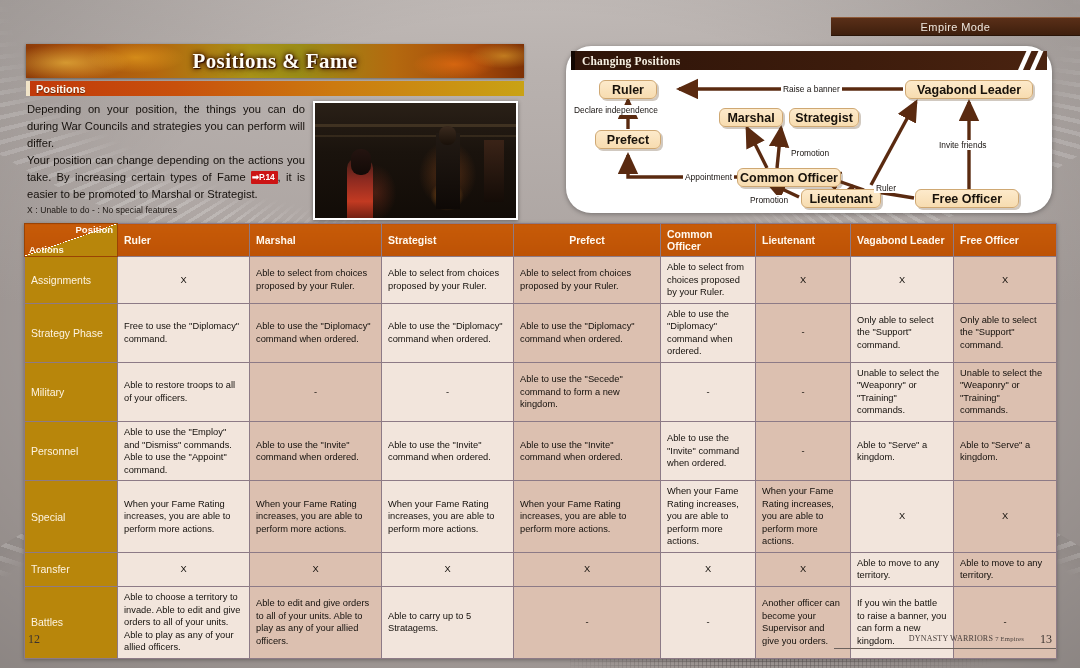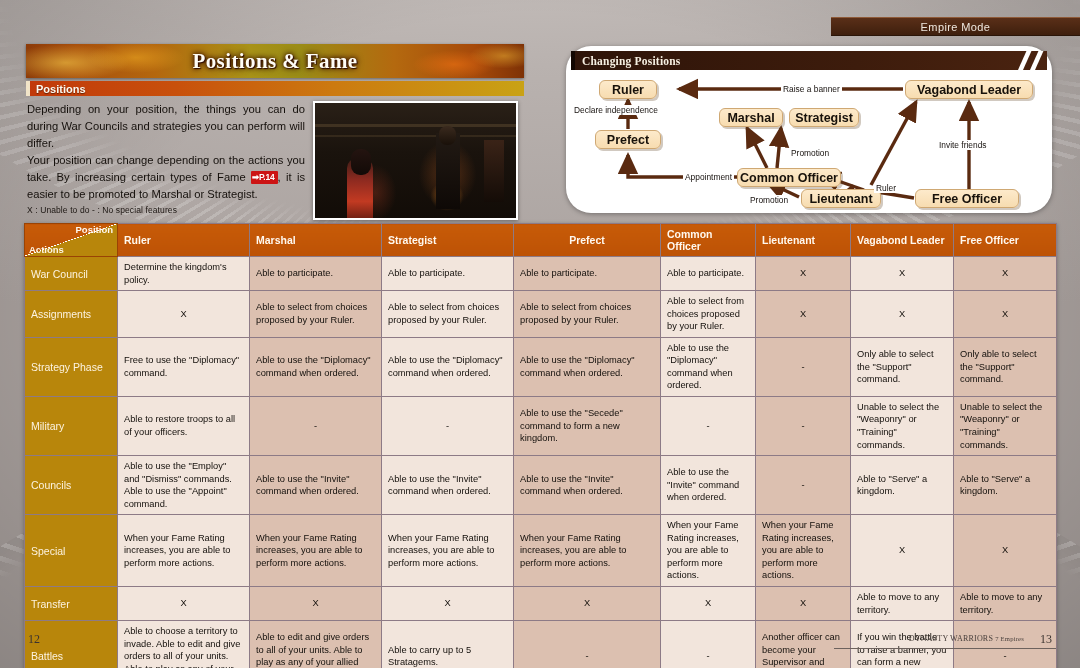"War Council" tr { html: <tr> <th>War Council</th> <td>Determine the kingdom's policy.</td> <td>Able to participate.</td> <td>Able to participate.</td> <td>Able to participate.</td> <td>Able to participate.</td> <td>X</td> <td>X</td> <td>X</td> </tr> -> none }
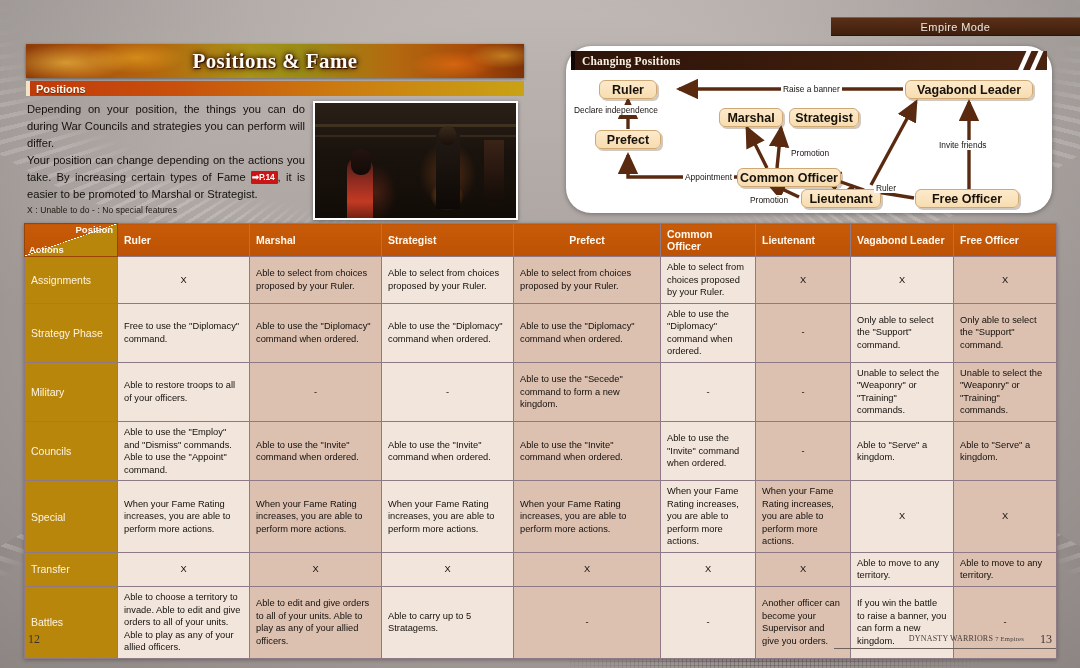"Councils" th.rowhead { text: Councils -> Personnel }
